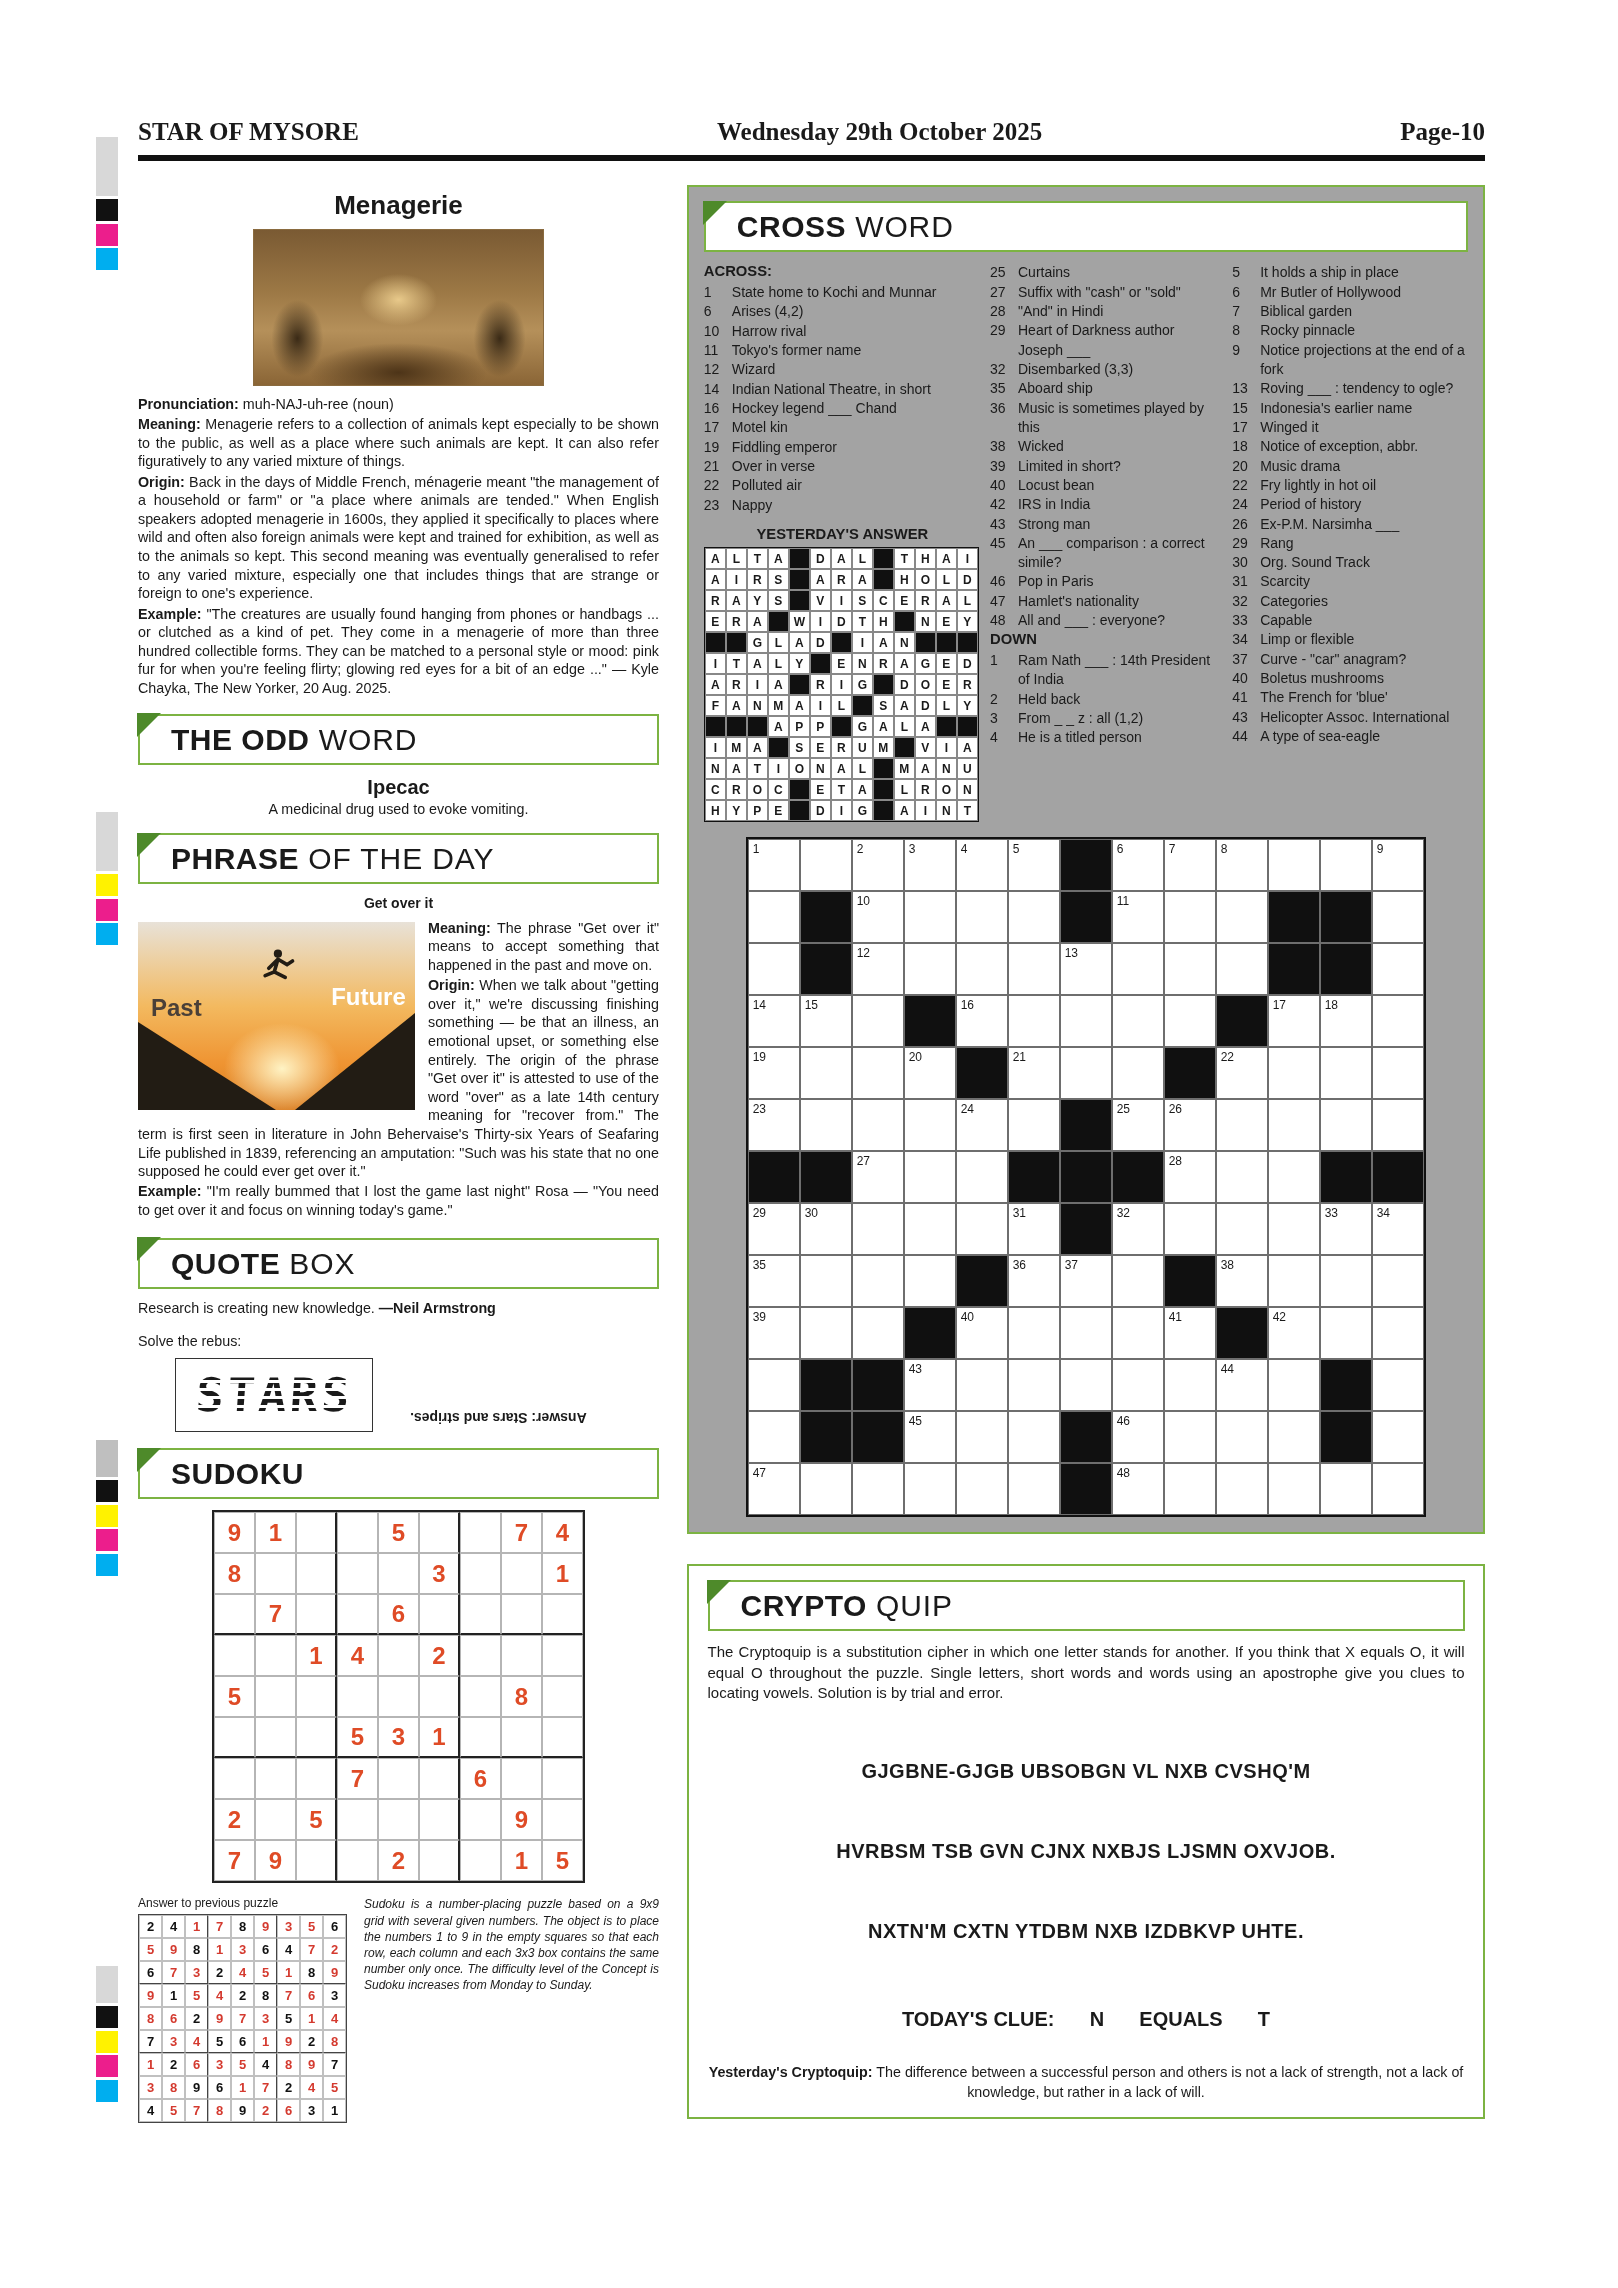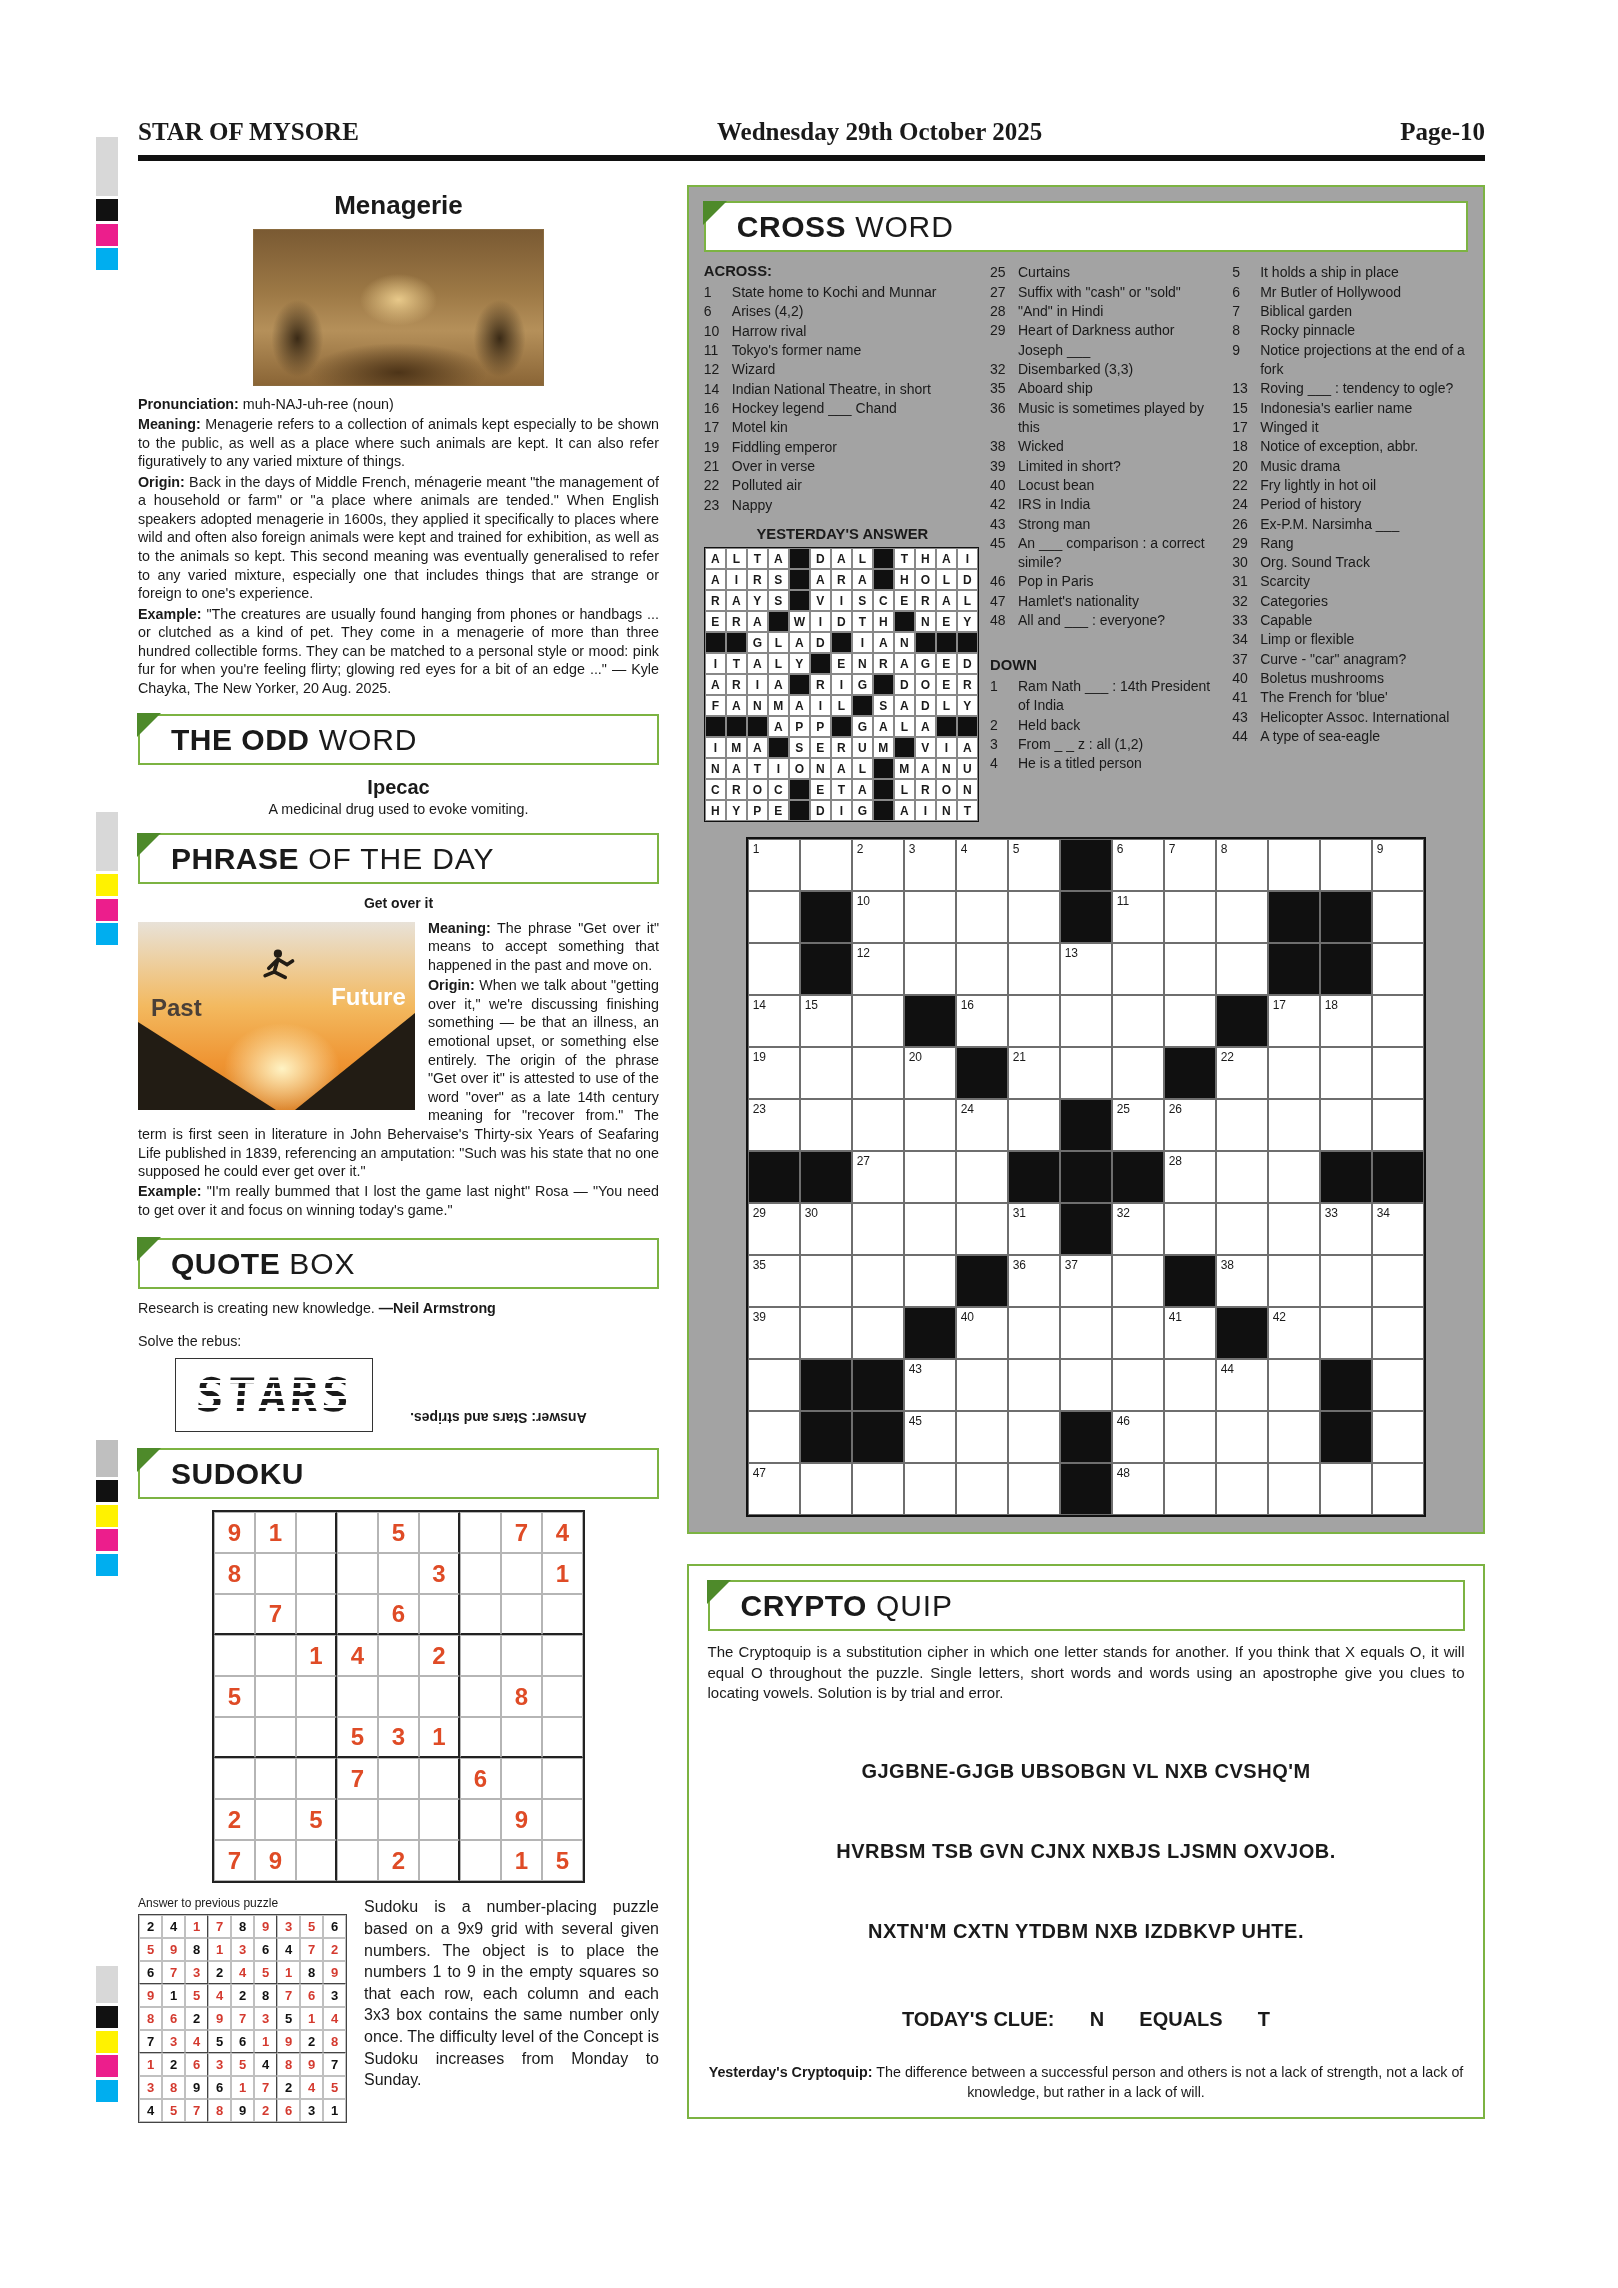"DOWN" div.clue-header { margin-top: 27px -> 1px }
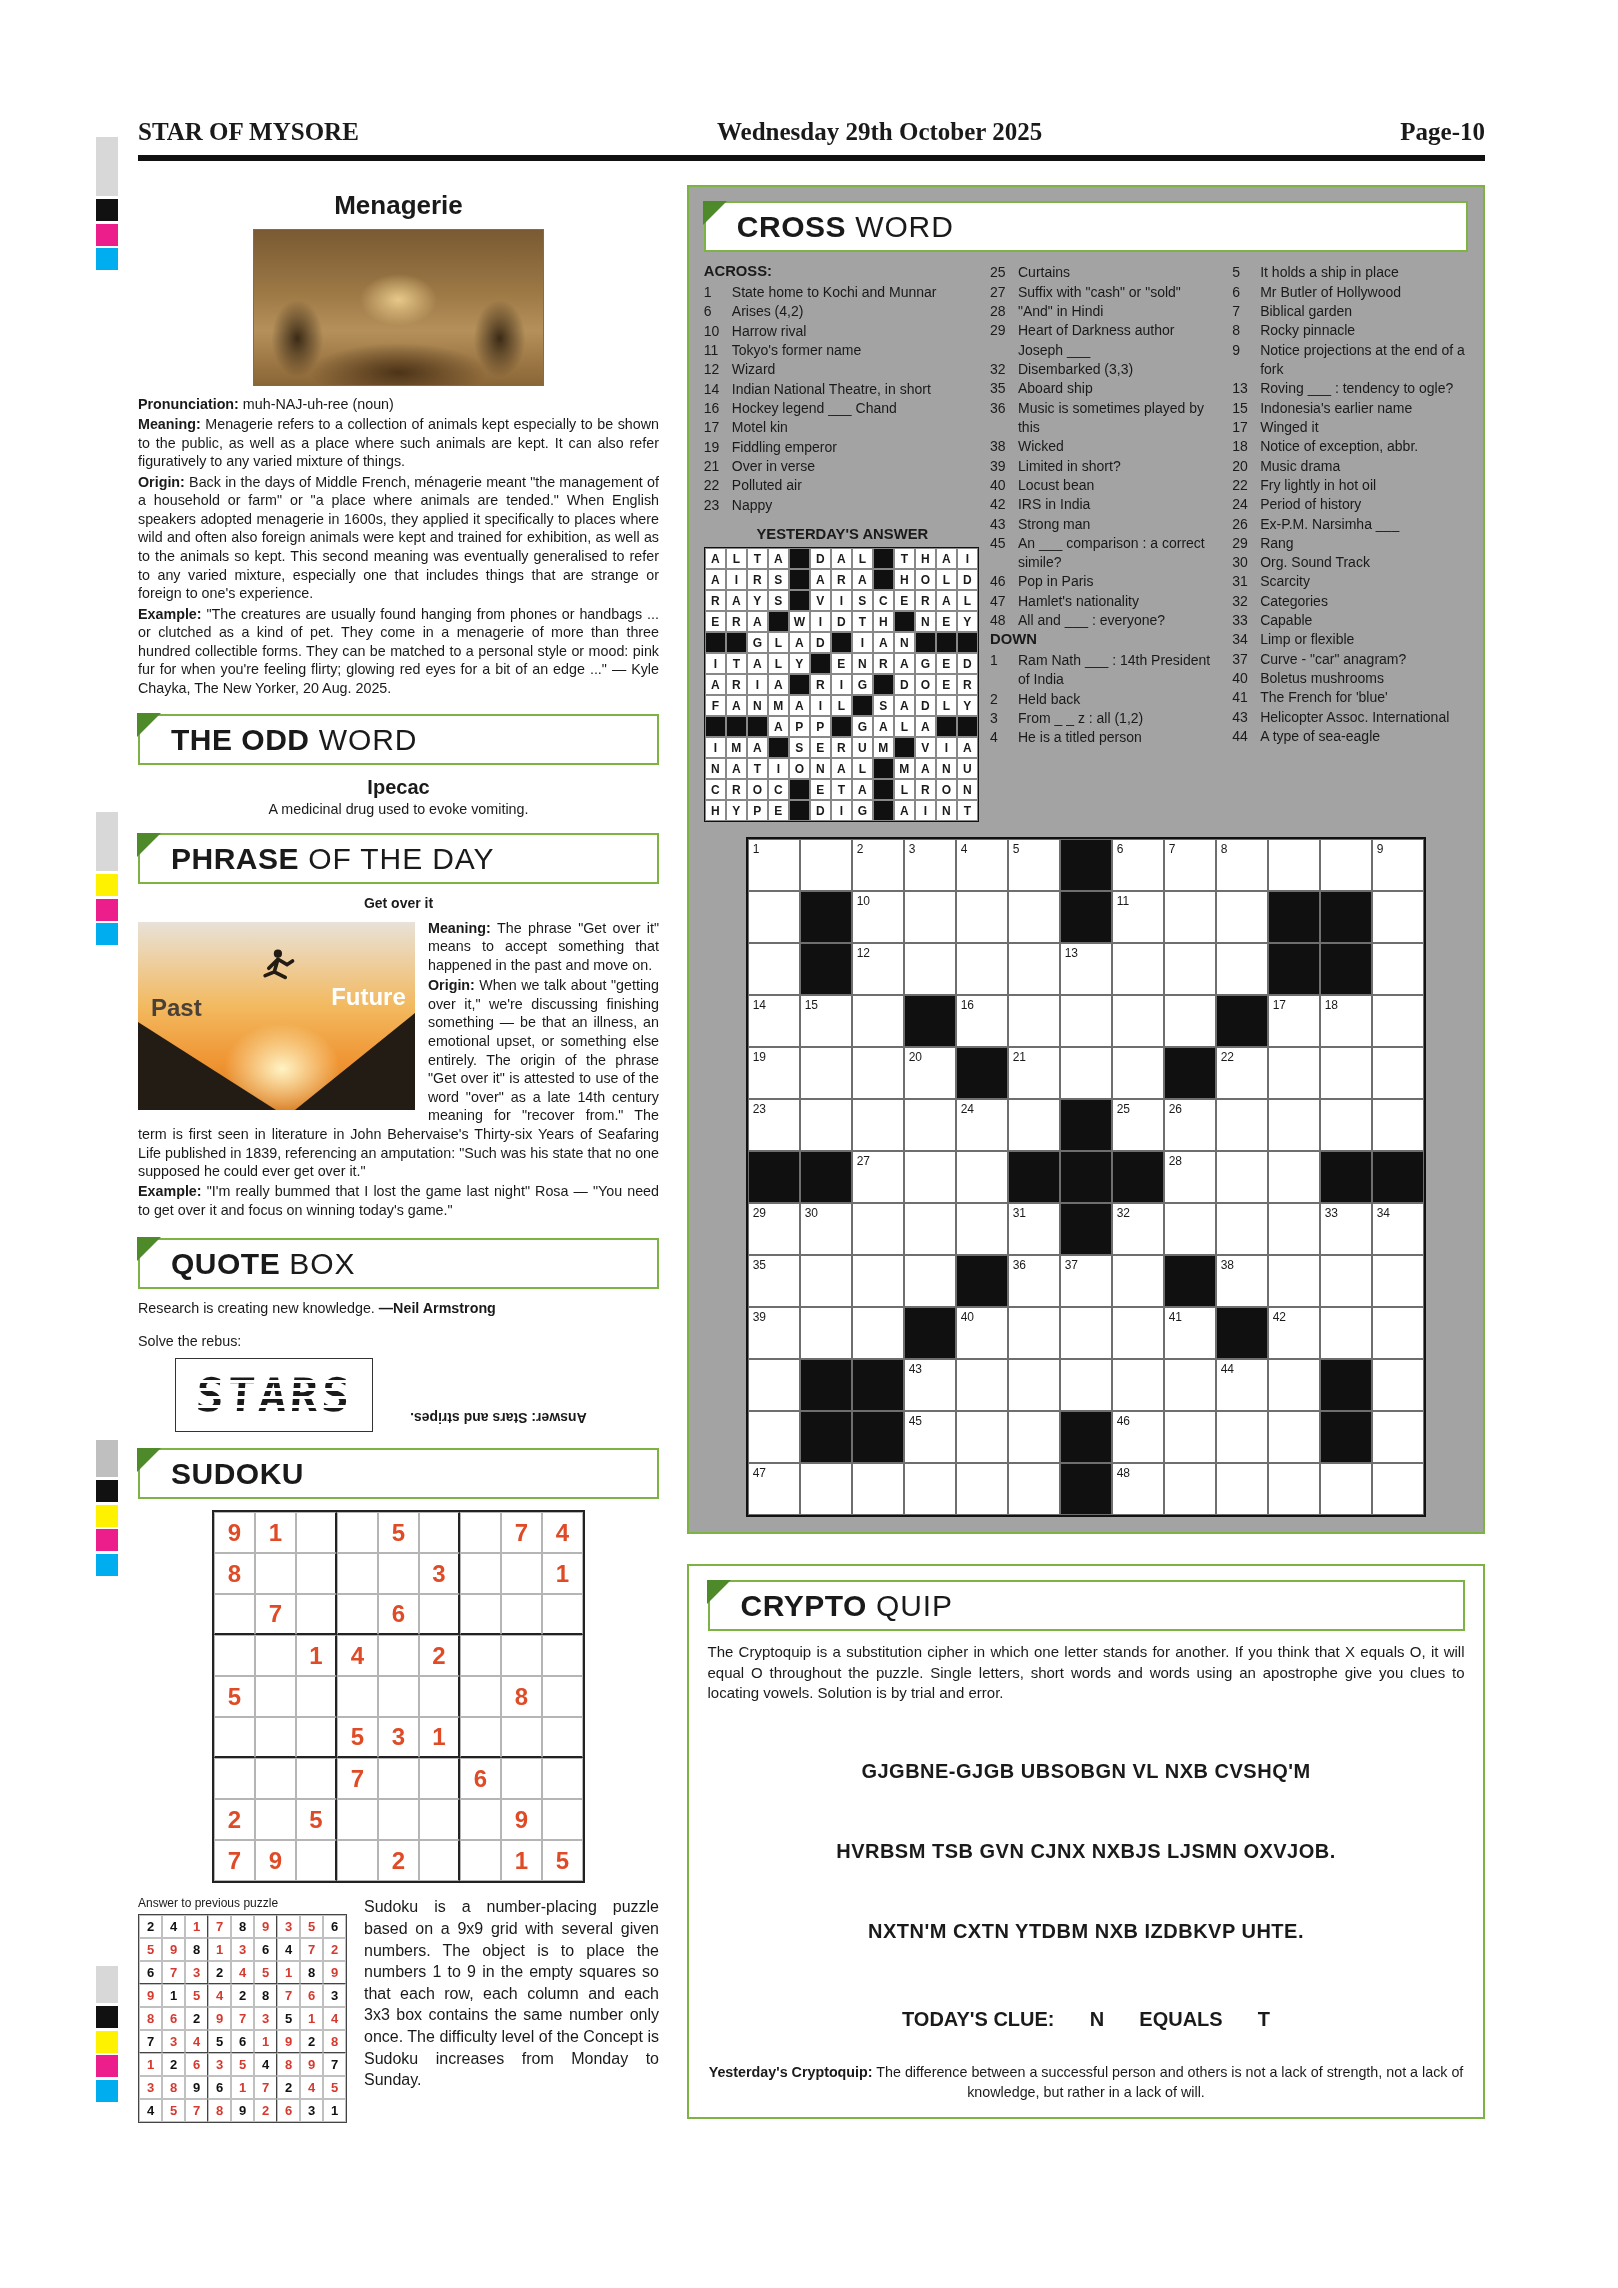"Sudoku is a number-placing puzzle" .sudoku-desc { font-size: 16px -> 12px; font-style: none -> italic }
